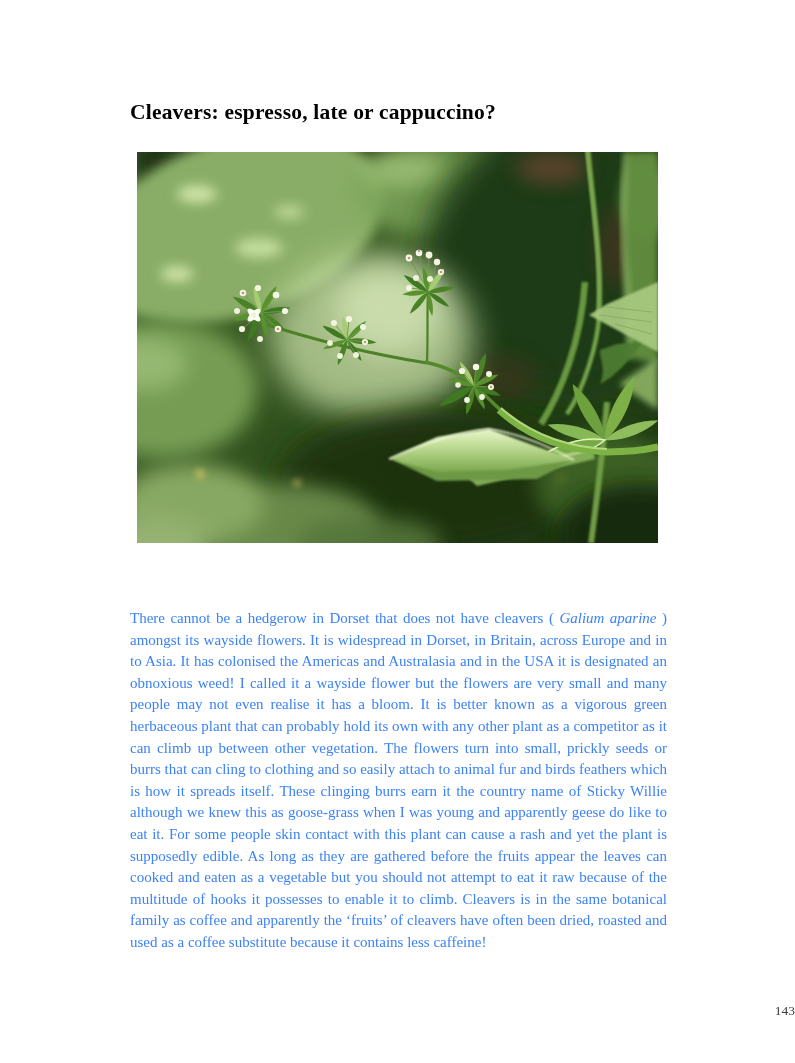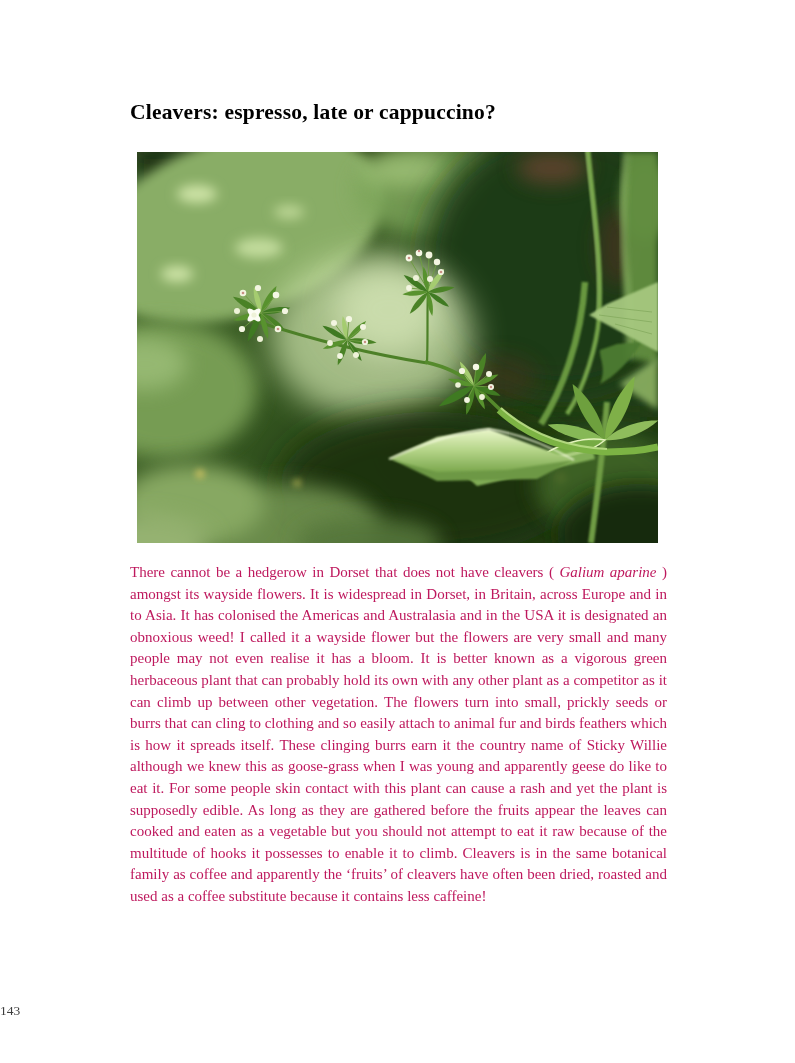"There cannot be a hedgerow" .body-text { color: #be185d -> #3b82f6; top: 562px -> 608px }
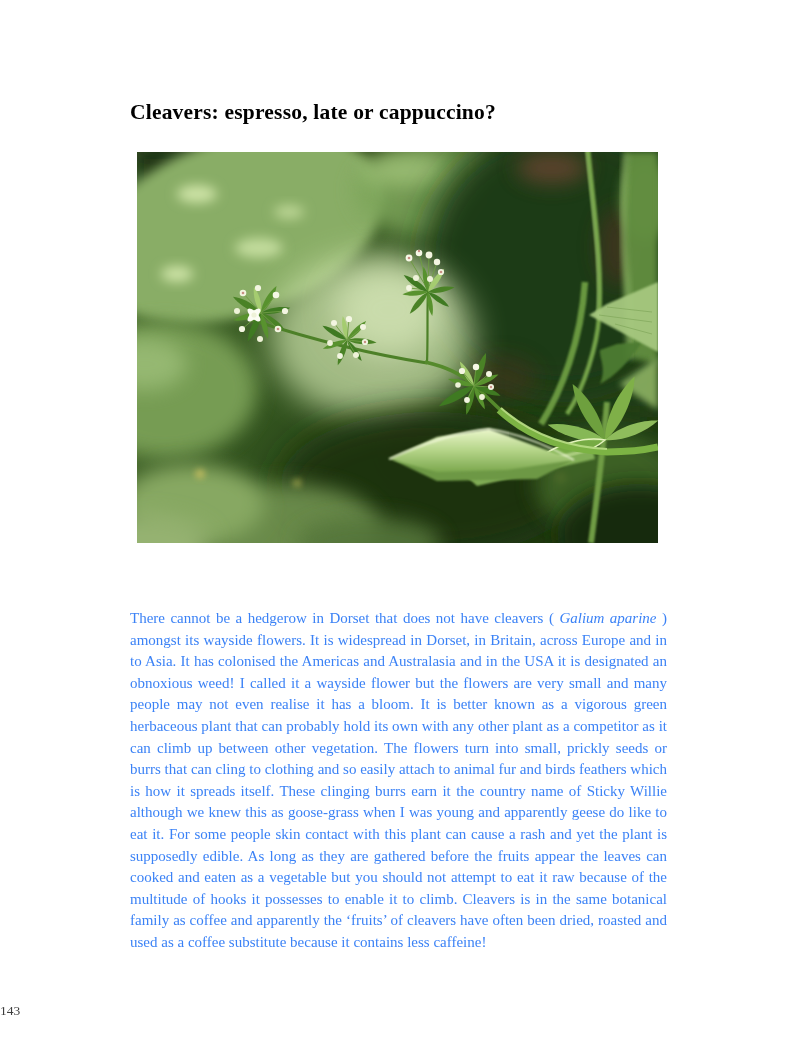"143" .page-number { text-align: left -> right }
